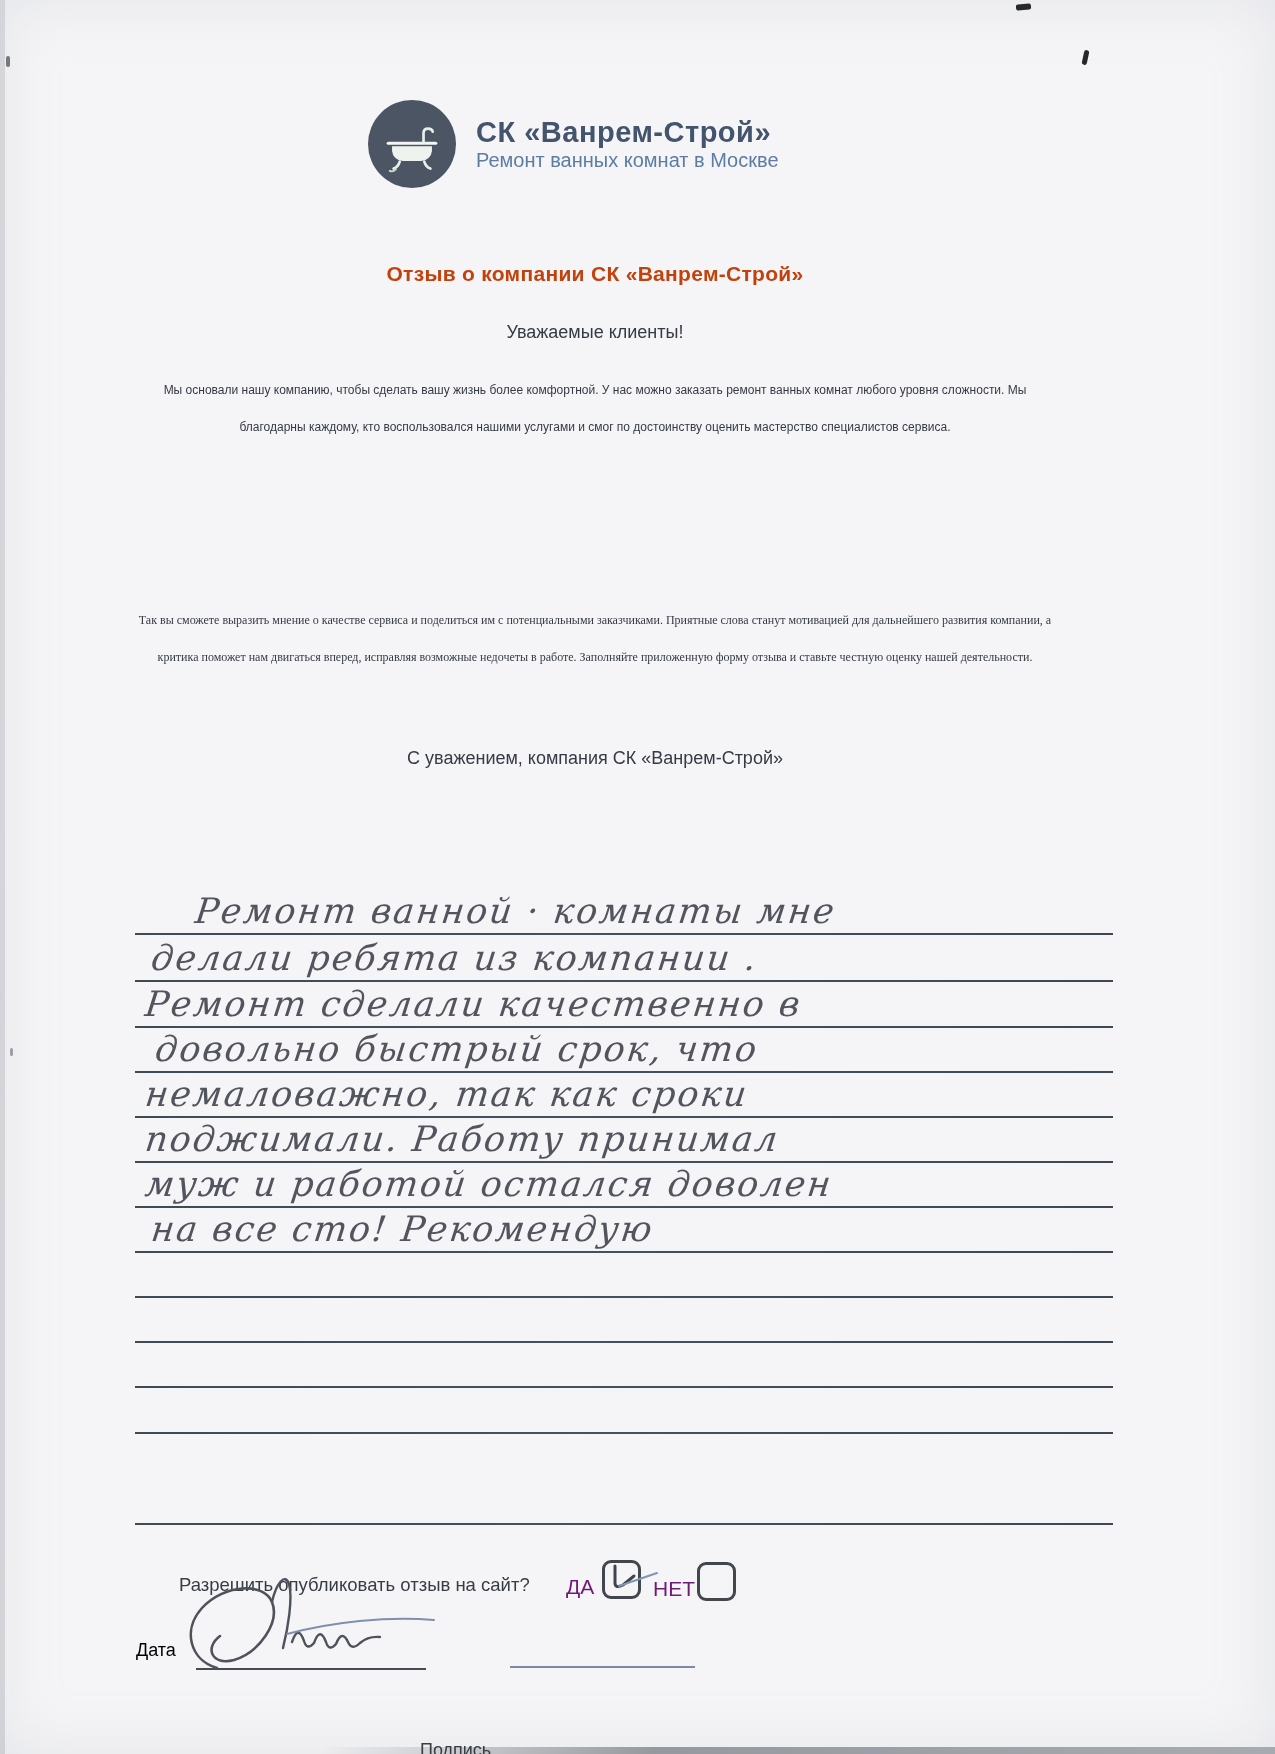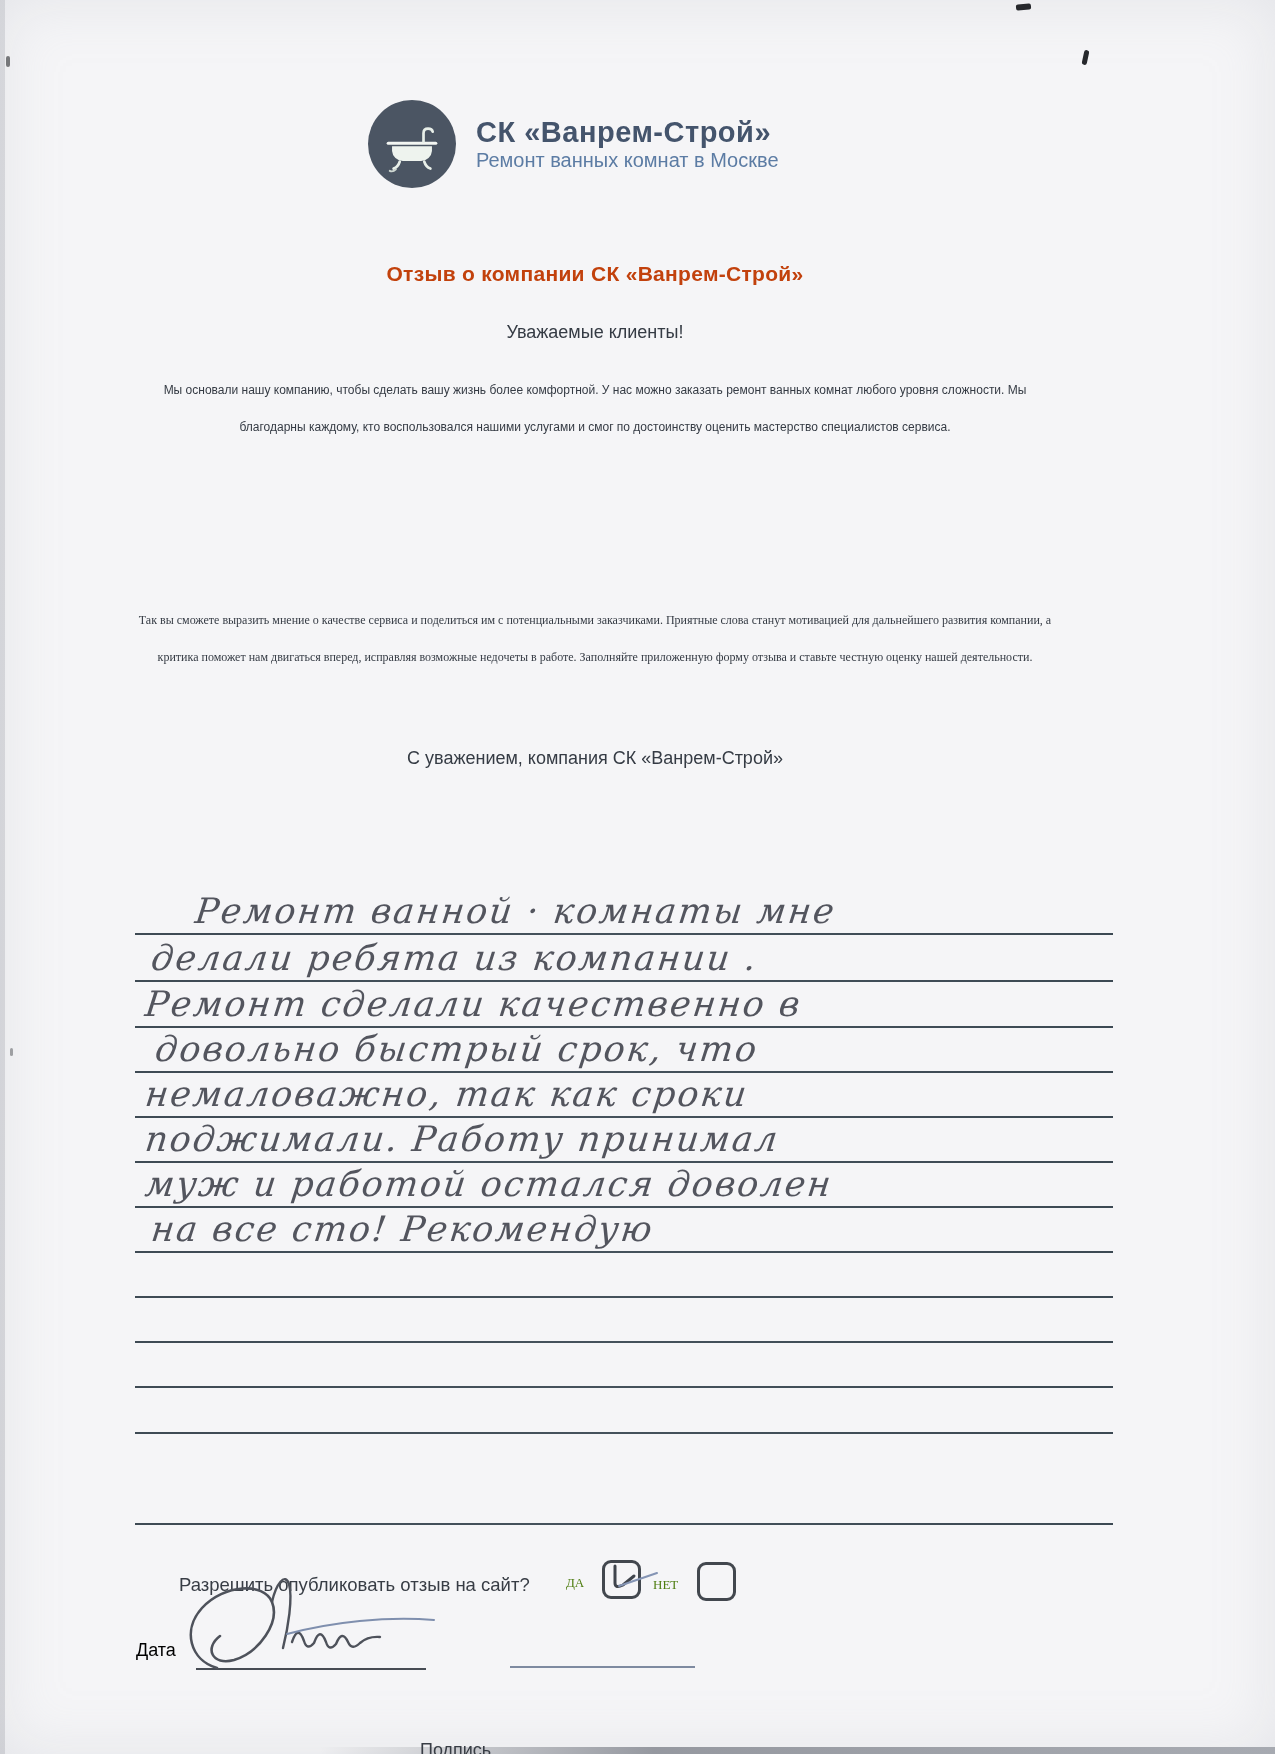"ДА" .chk-label { color: #4d7c0f -> #701a75; font-family: Liberation Serif, serif -> none; font-size: 13px -> 21px }
